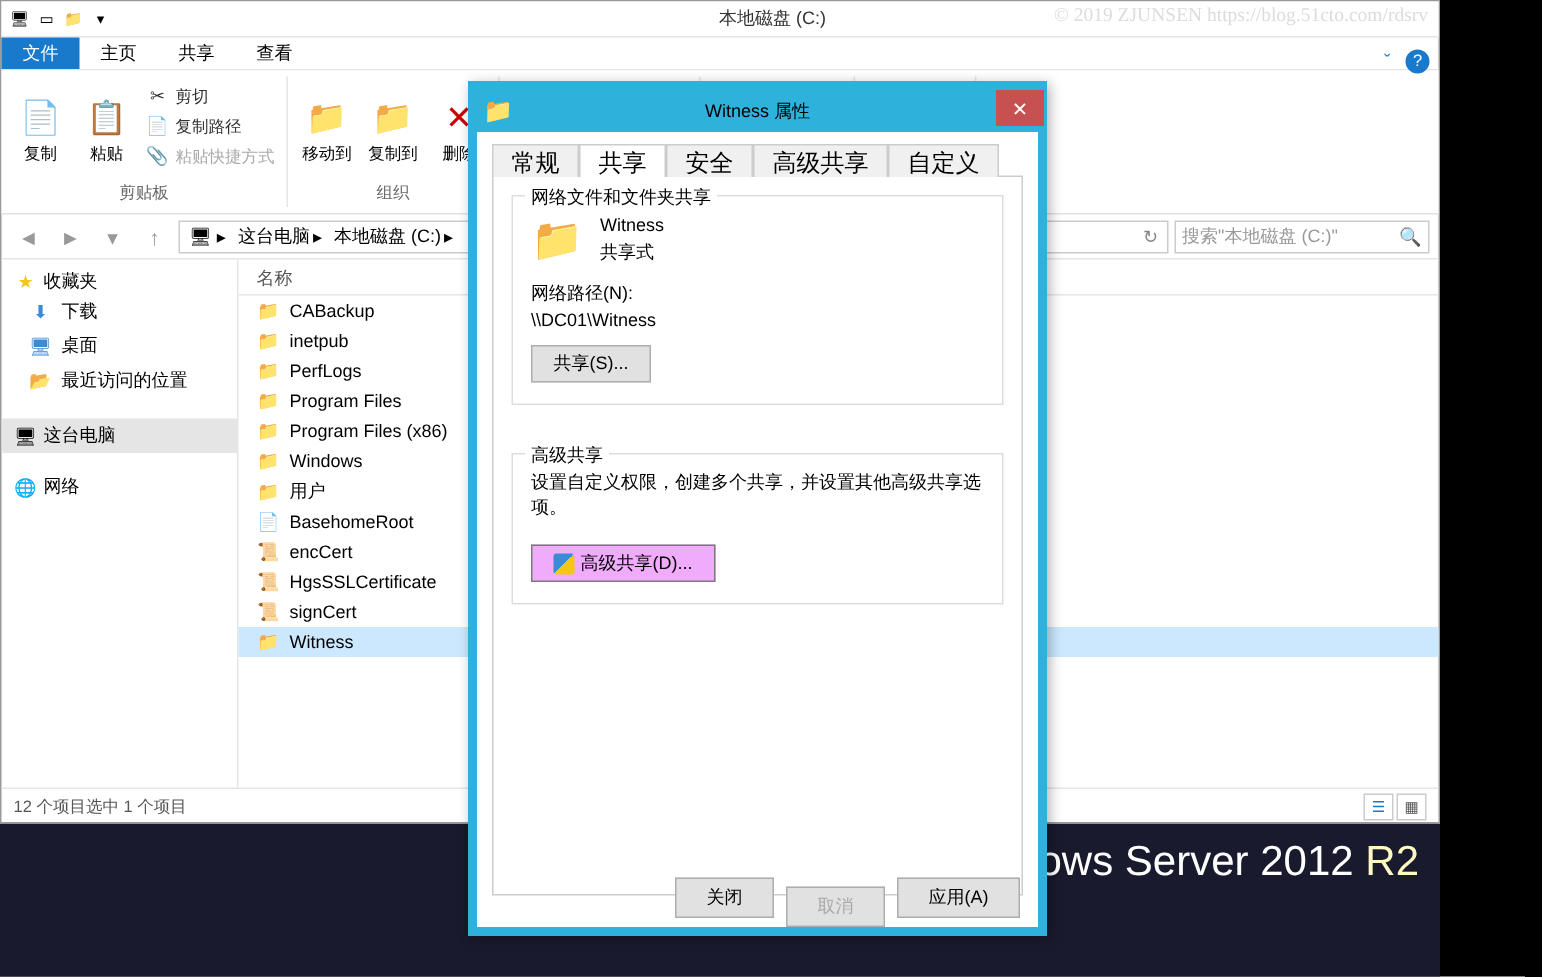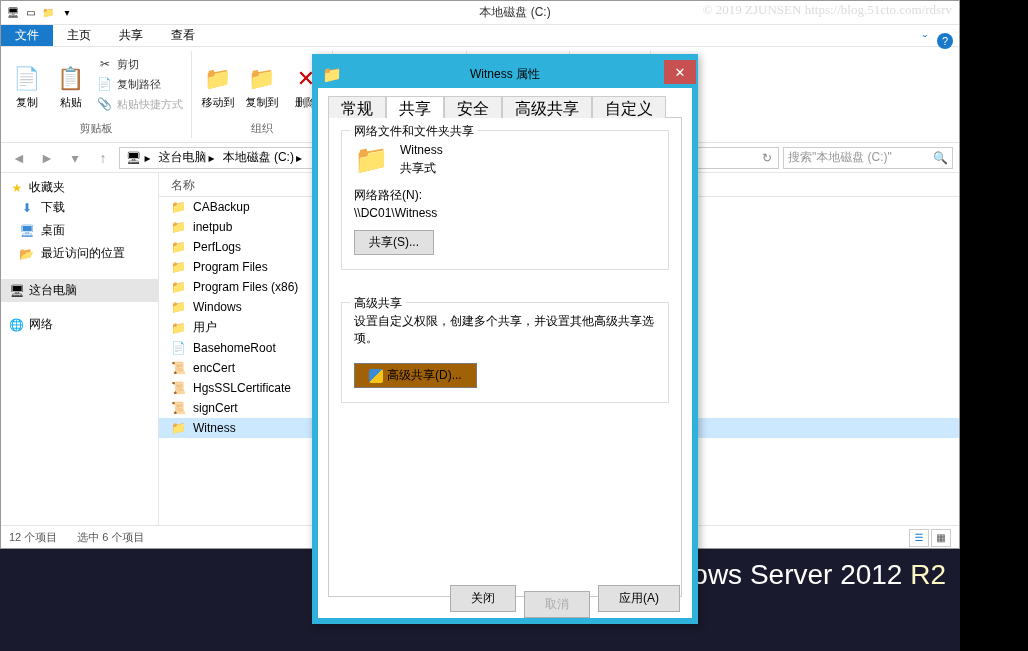"高级共享(D)..." .win-btn.pressed { background: #a16207 -> #f0abfc }
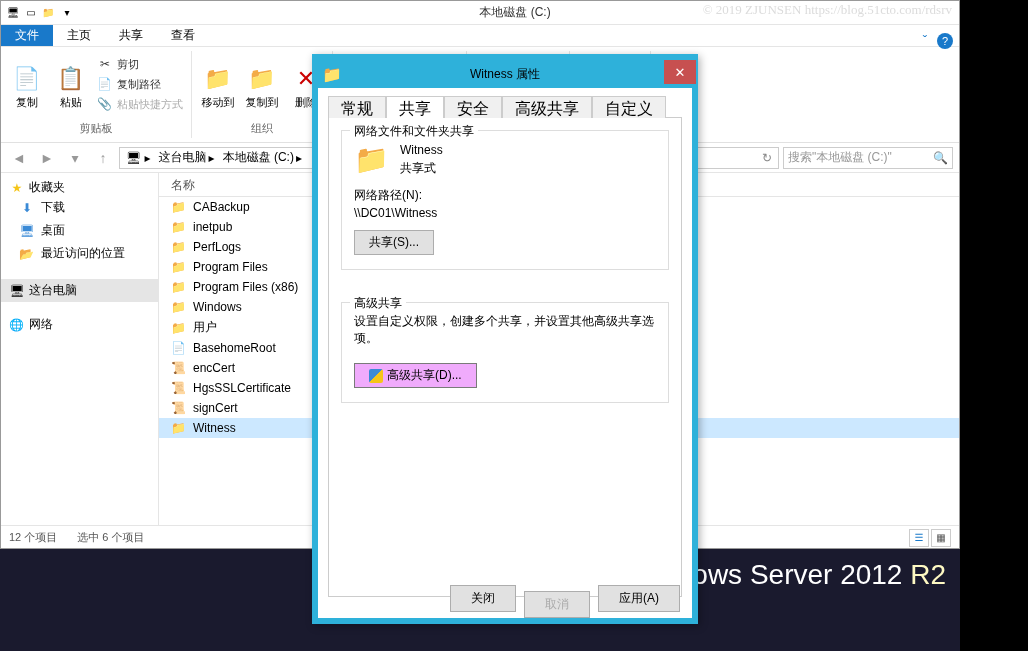"12 个项目" .statusbar { gap: 20px -> 0 }
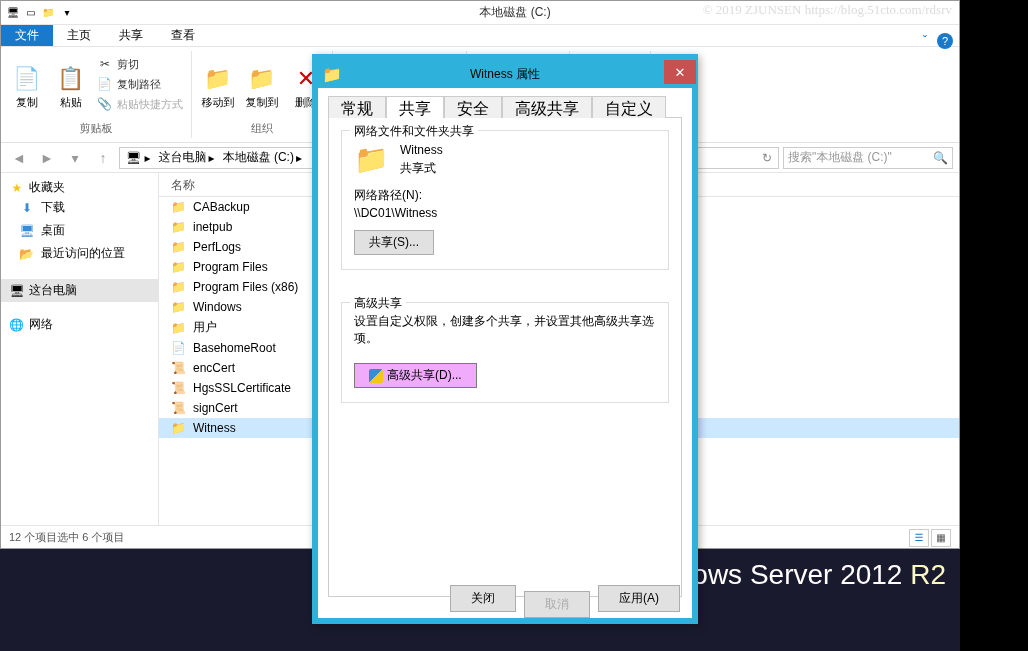"选中 6 个项目" span { text: 6 -> 1 }
